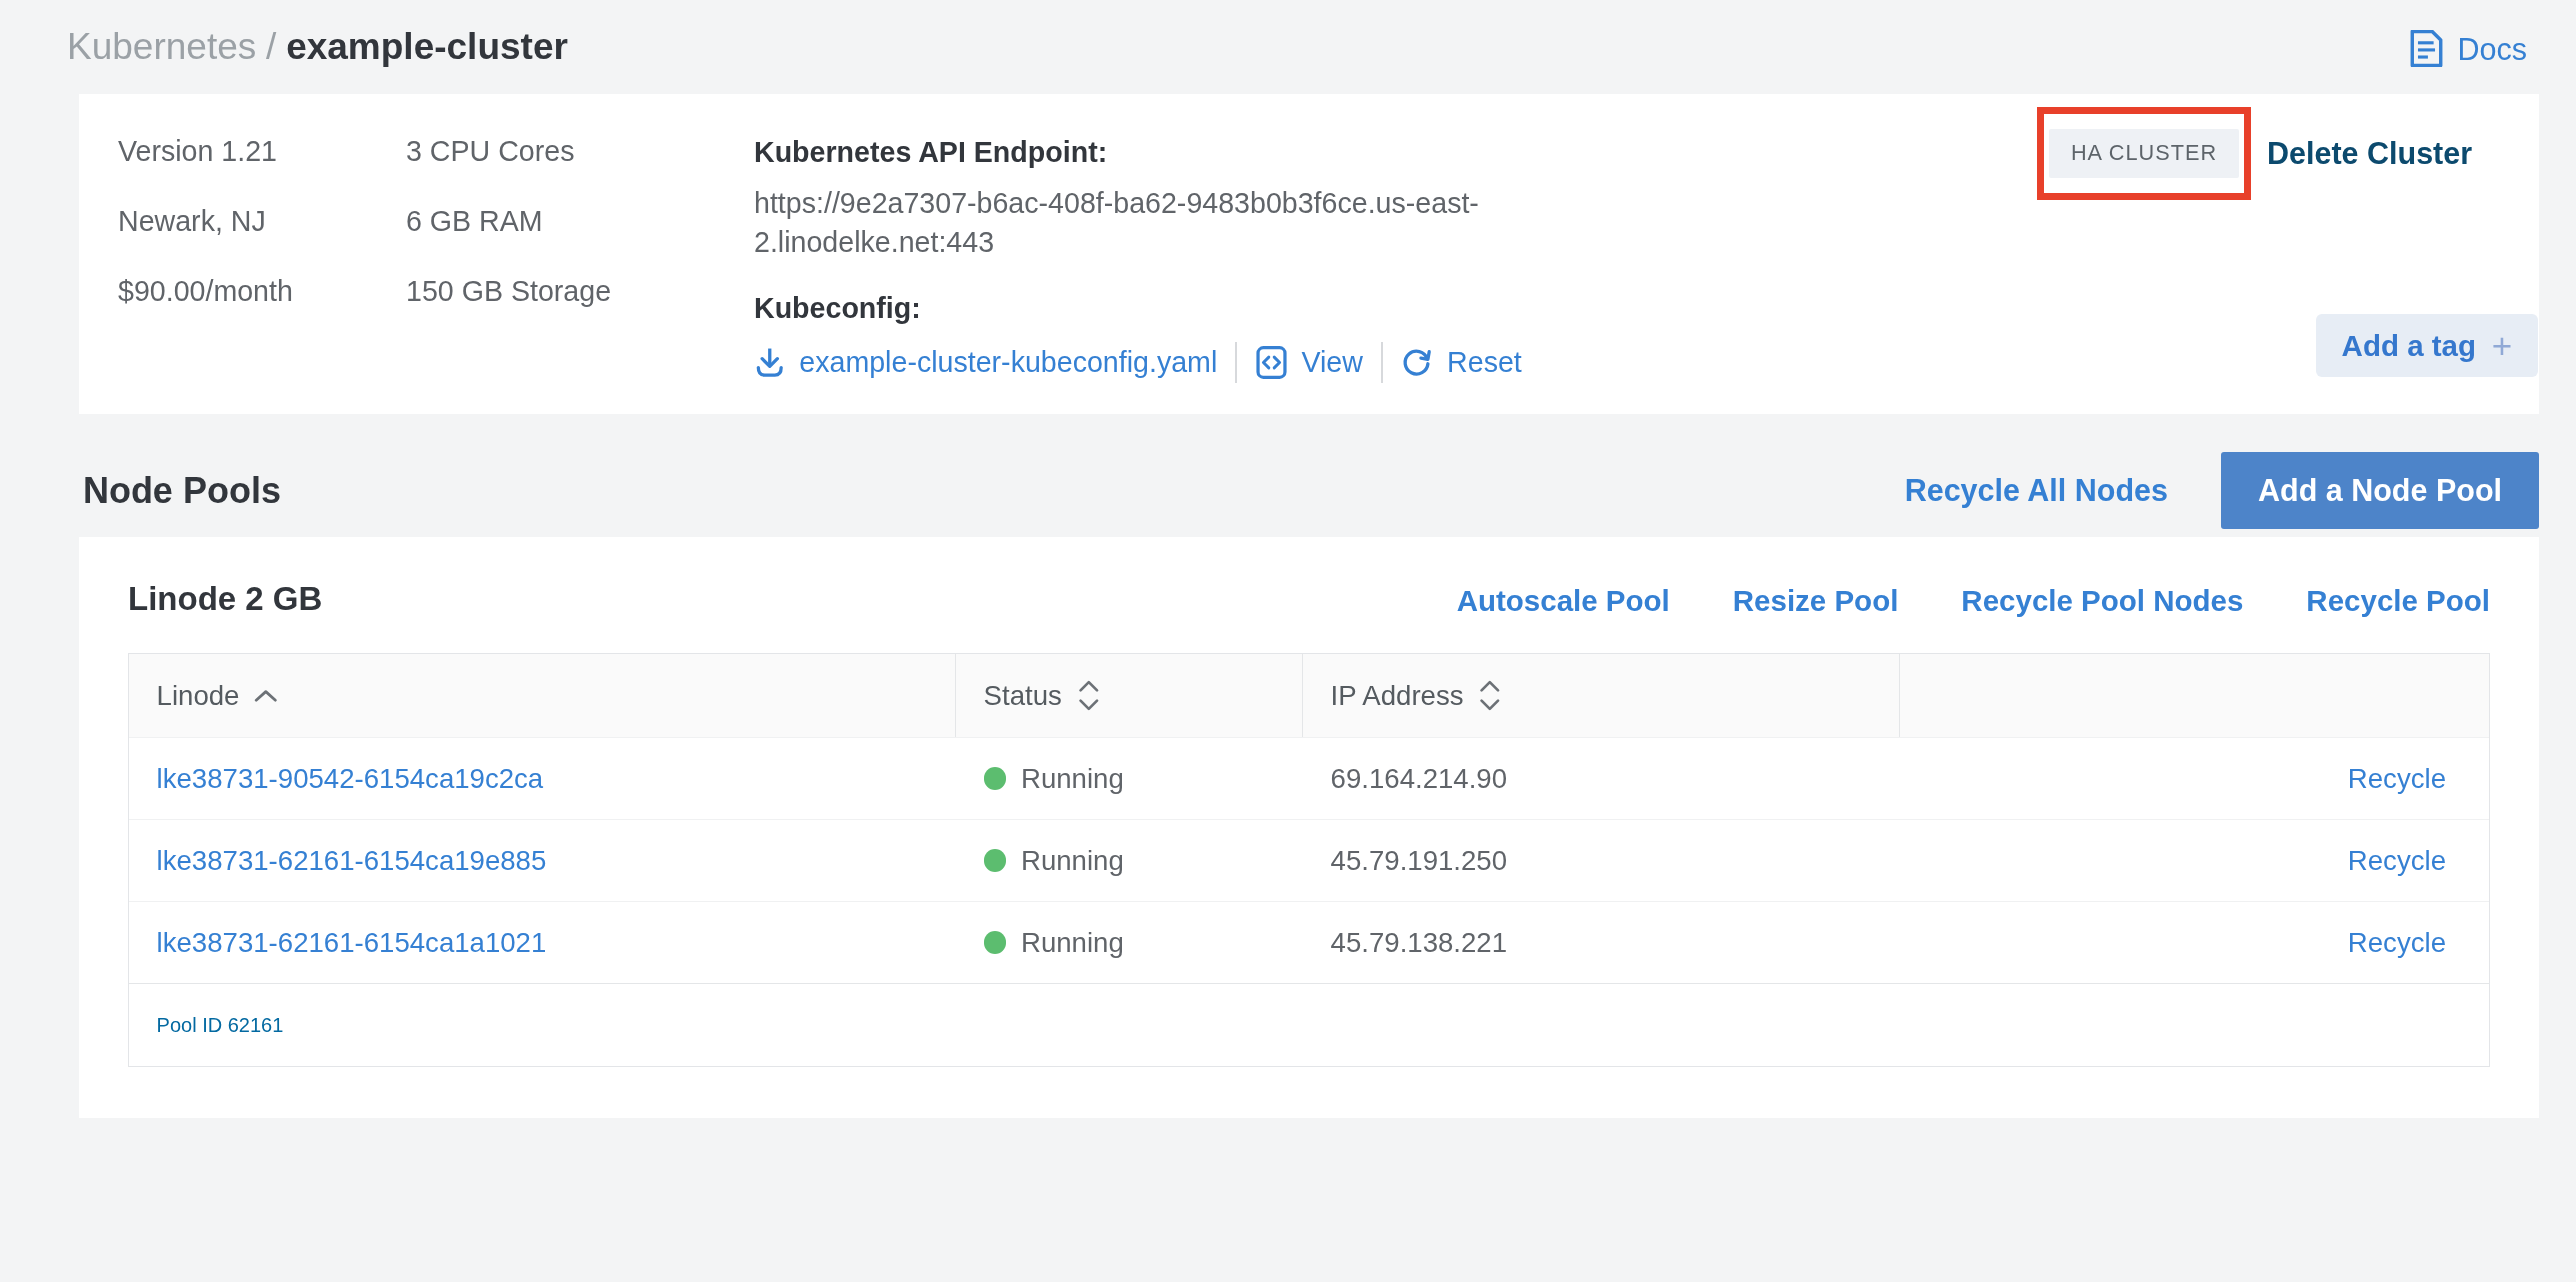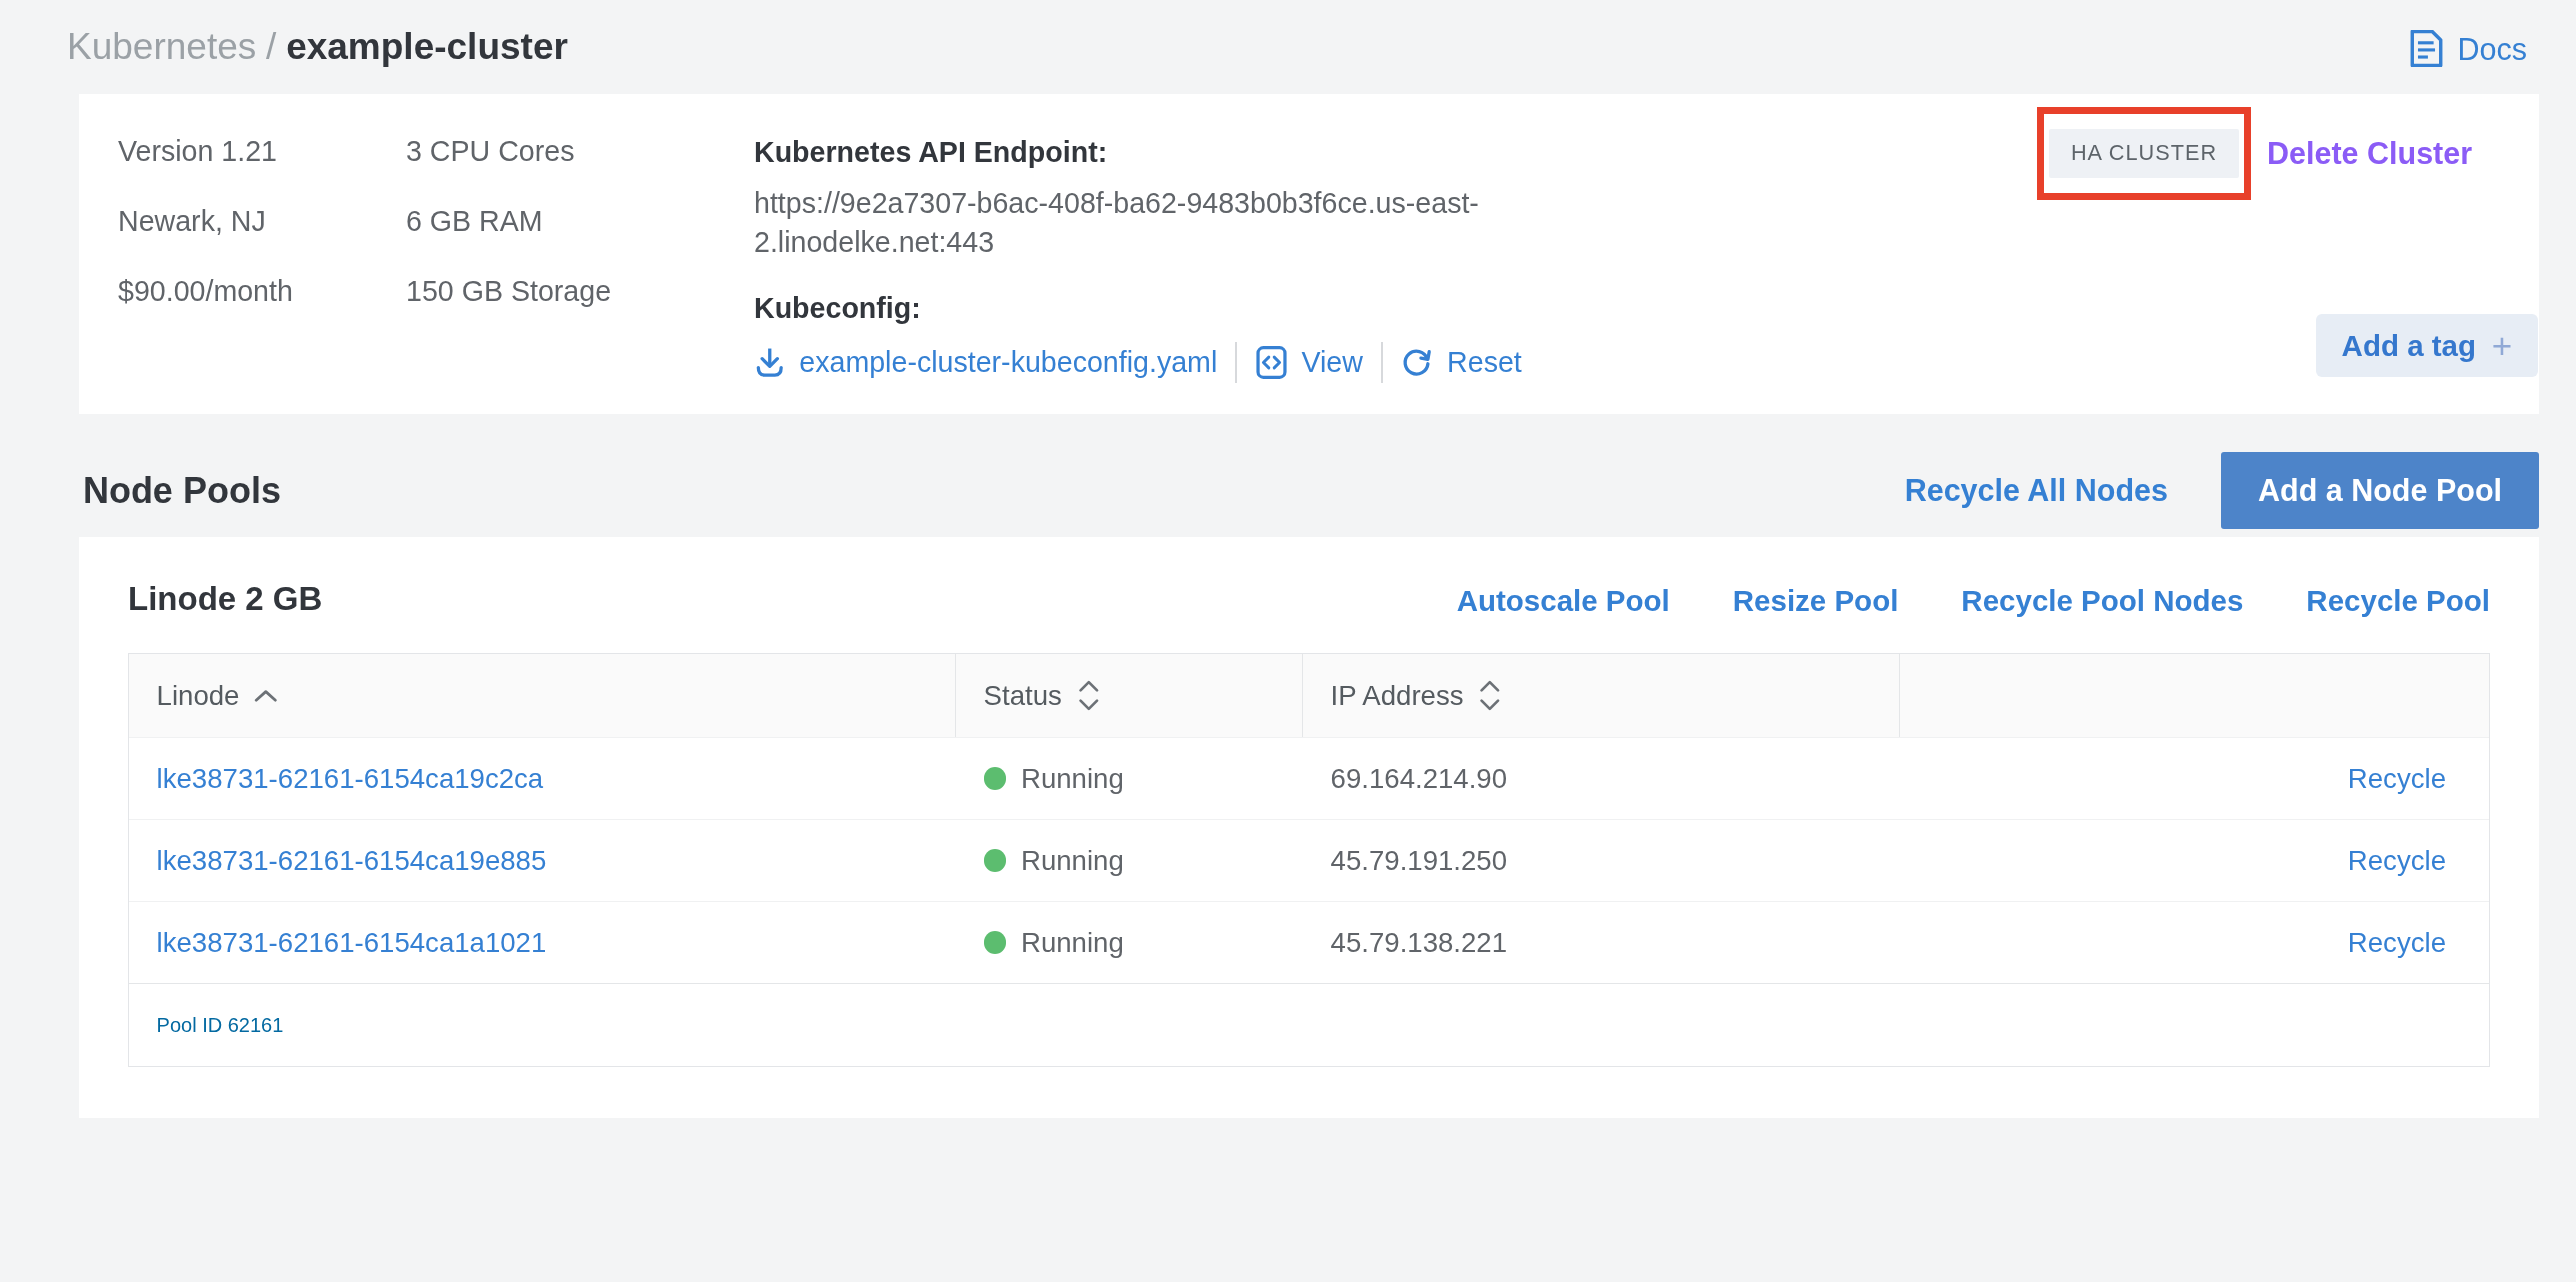"Delete Cluster" .delete-cluster { color: #8b5cf6 -> #0c4a6e }
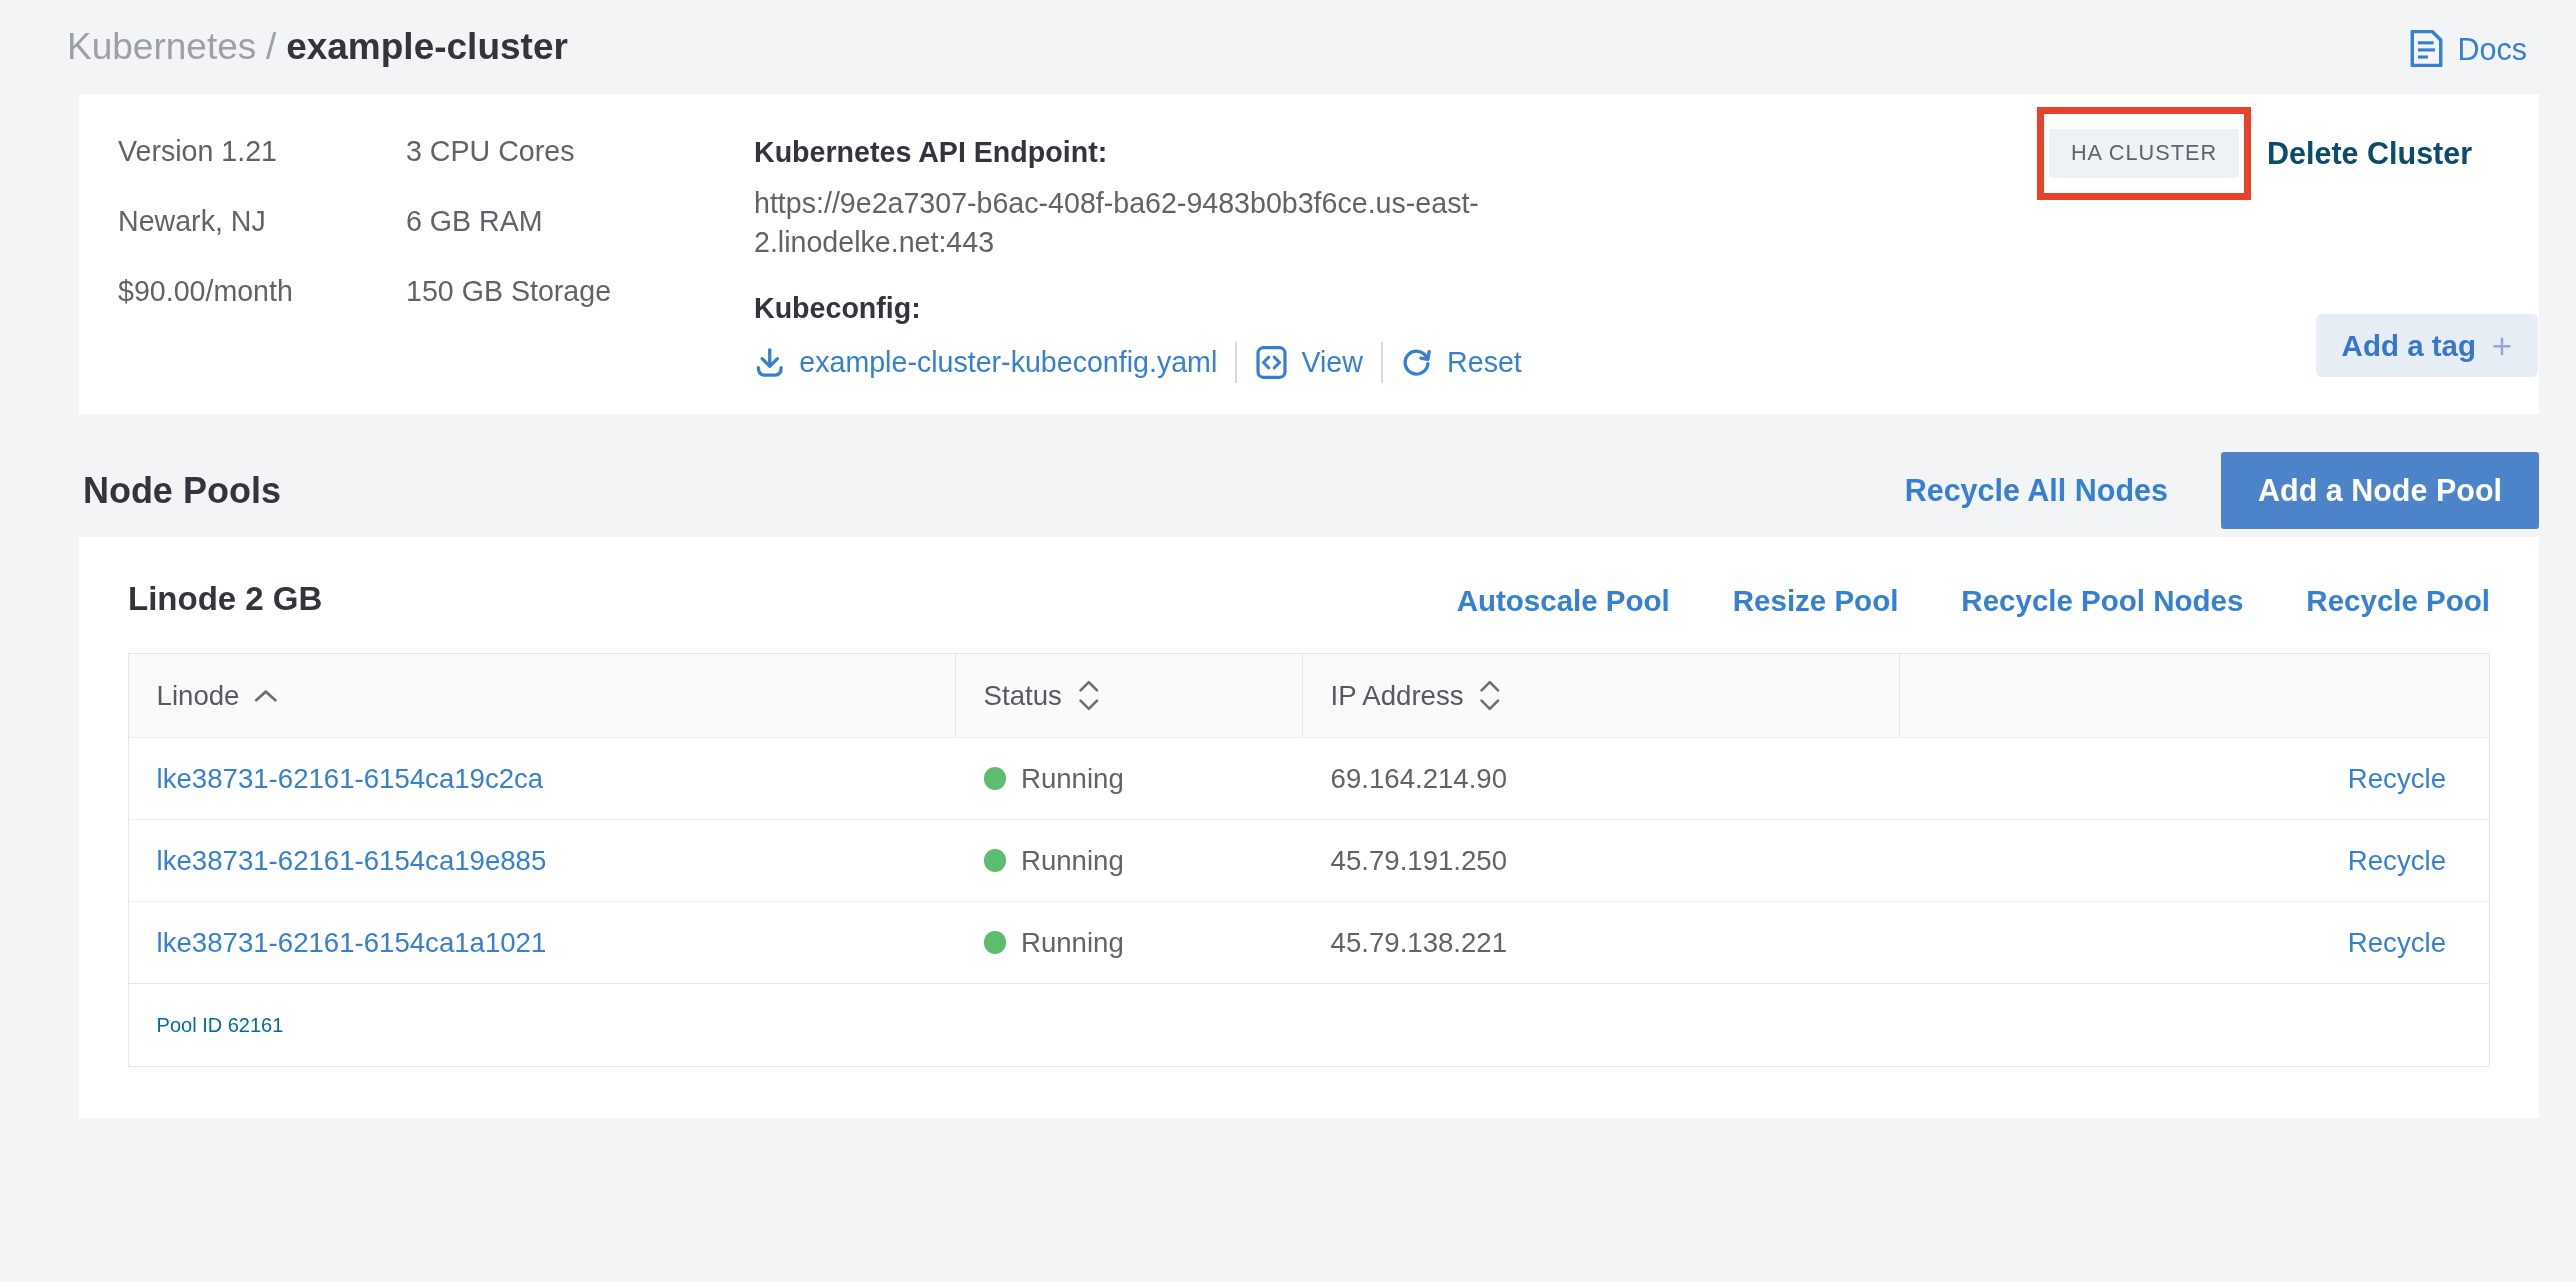"lke38731-62161-6154ca19c2ca" span.node-link { text: lke38731-62161-6154ca19c2ca -> lke38731-90542-6154ca19c2ca }
